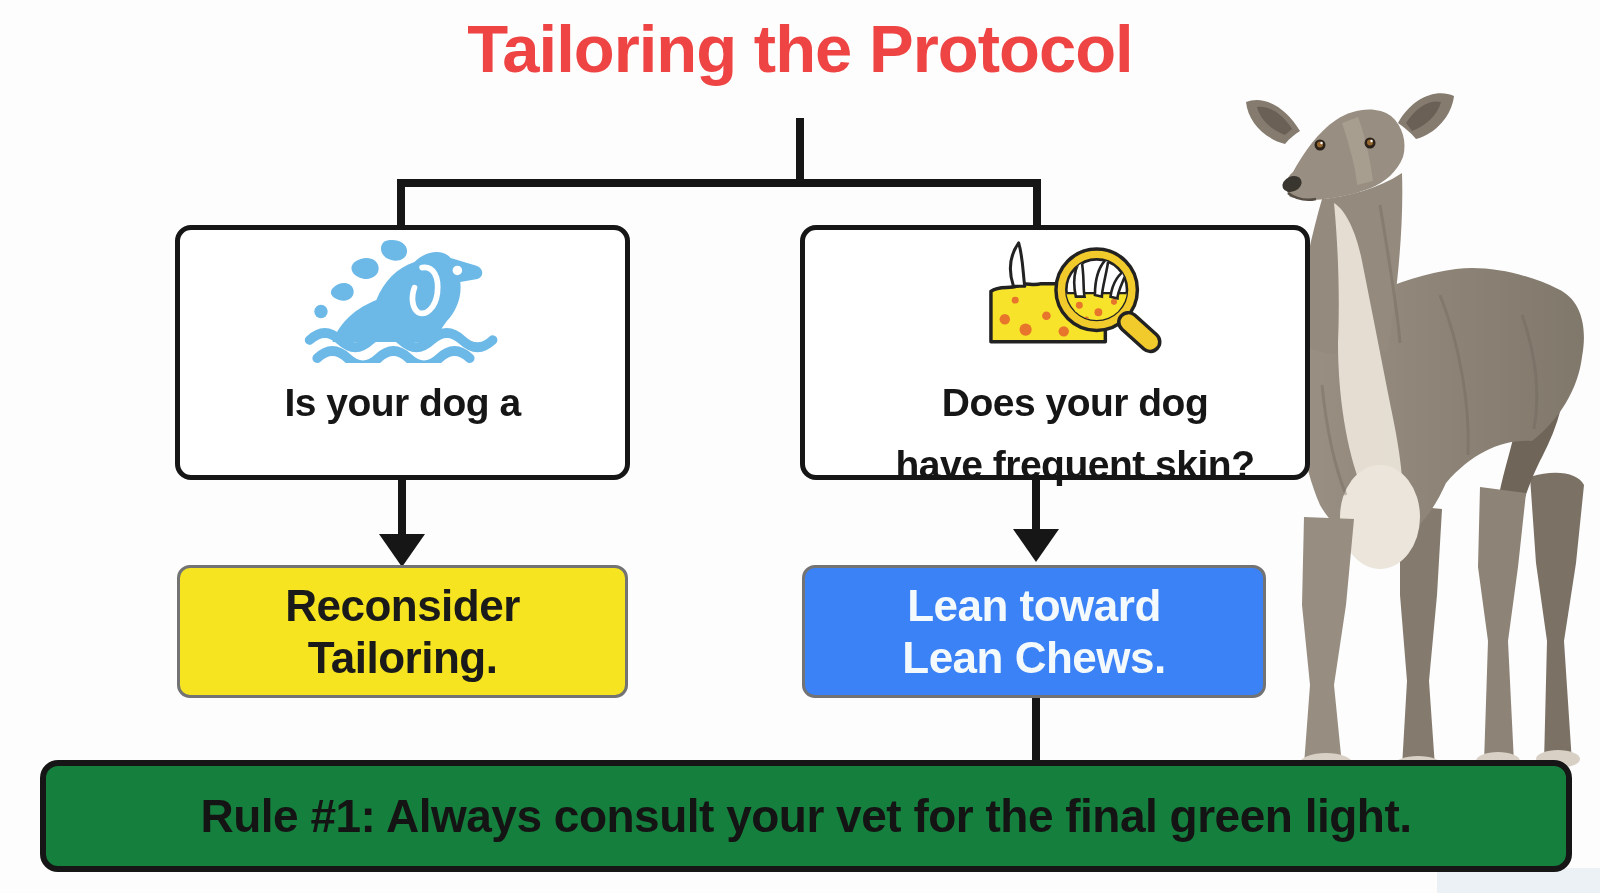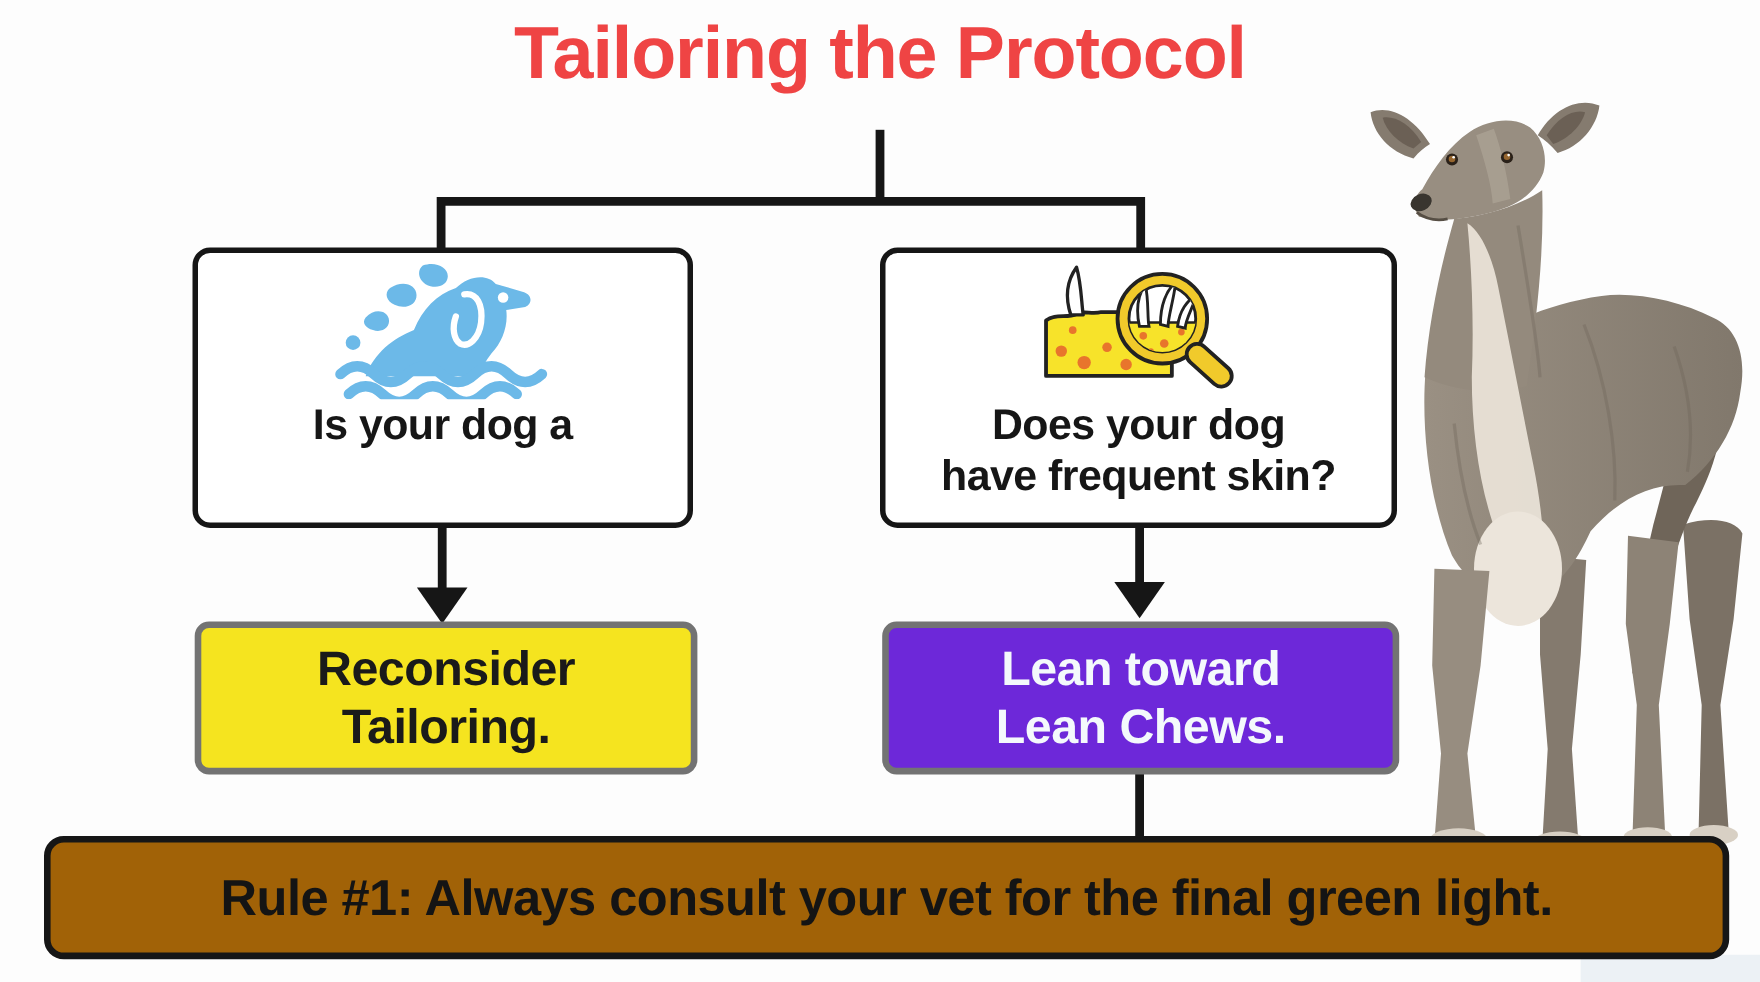"Is your dog a" .qtext span { margin-top: none -> 16px }
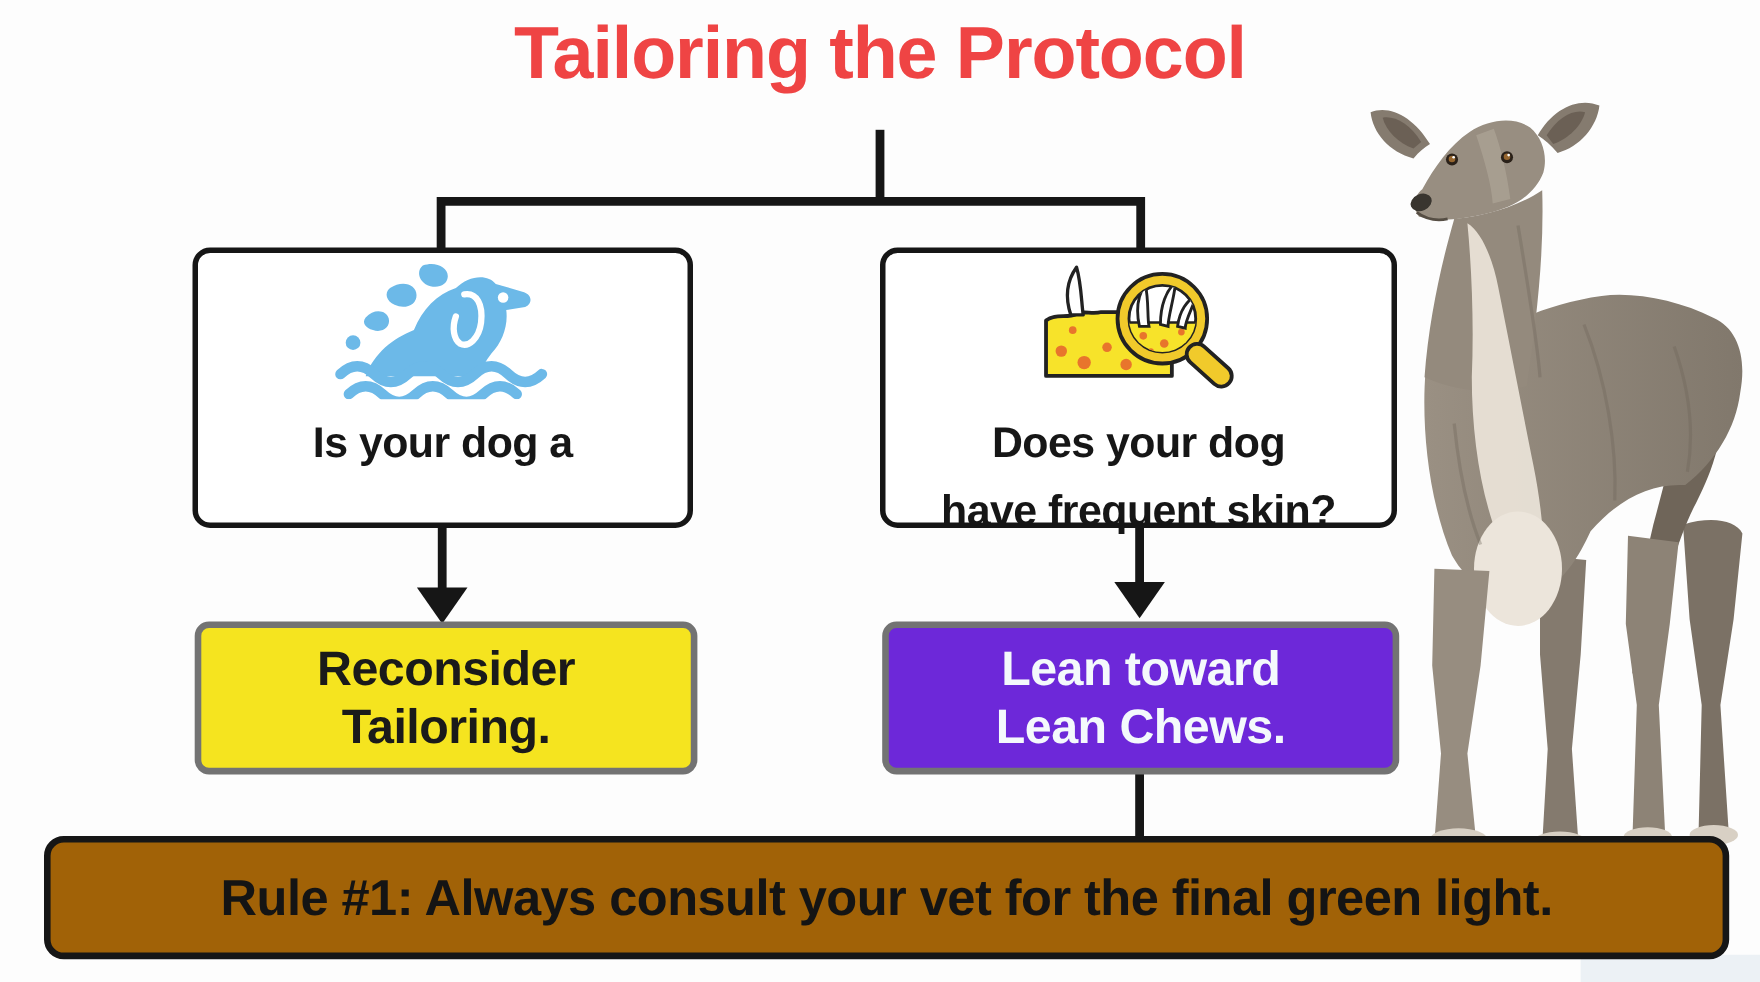"Does your dog" .qbox-right { padding-left: none -> 40px }
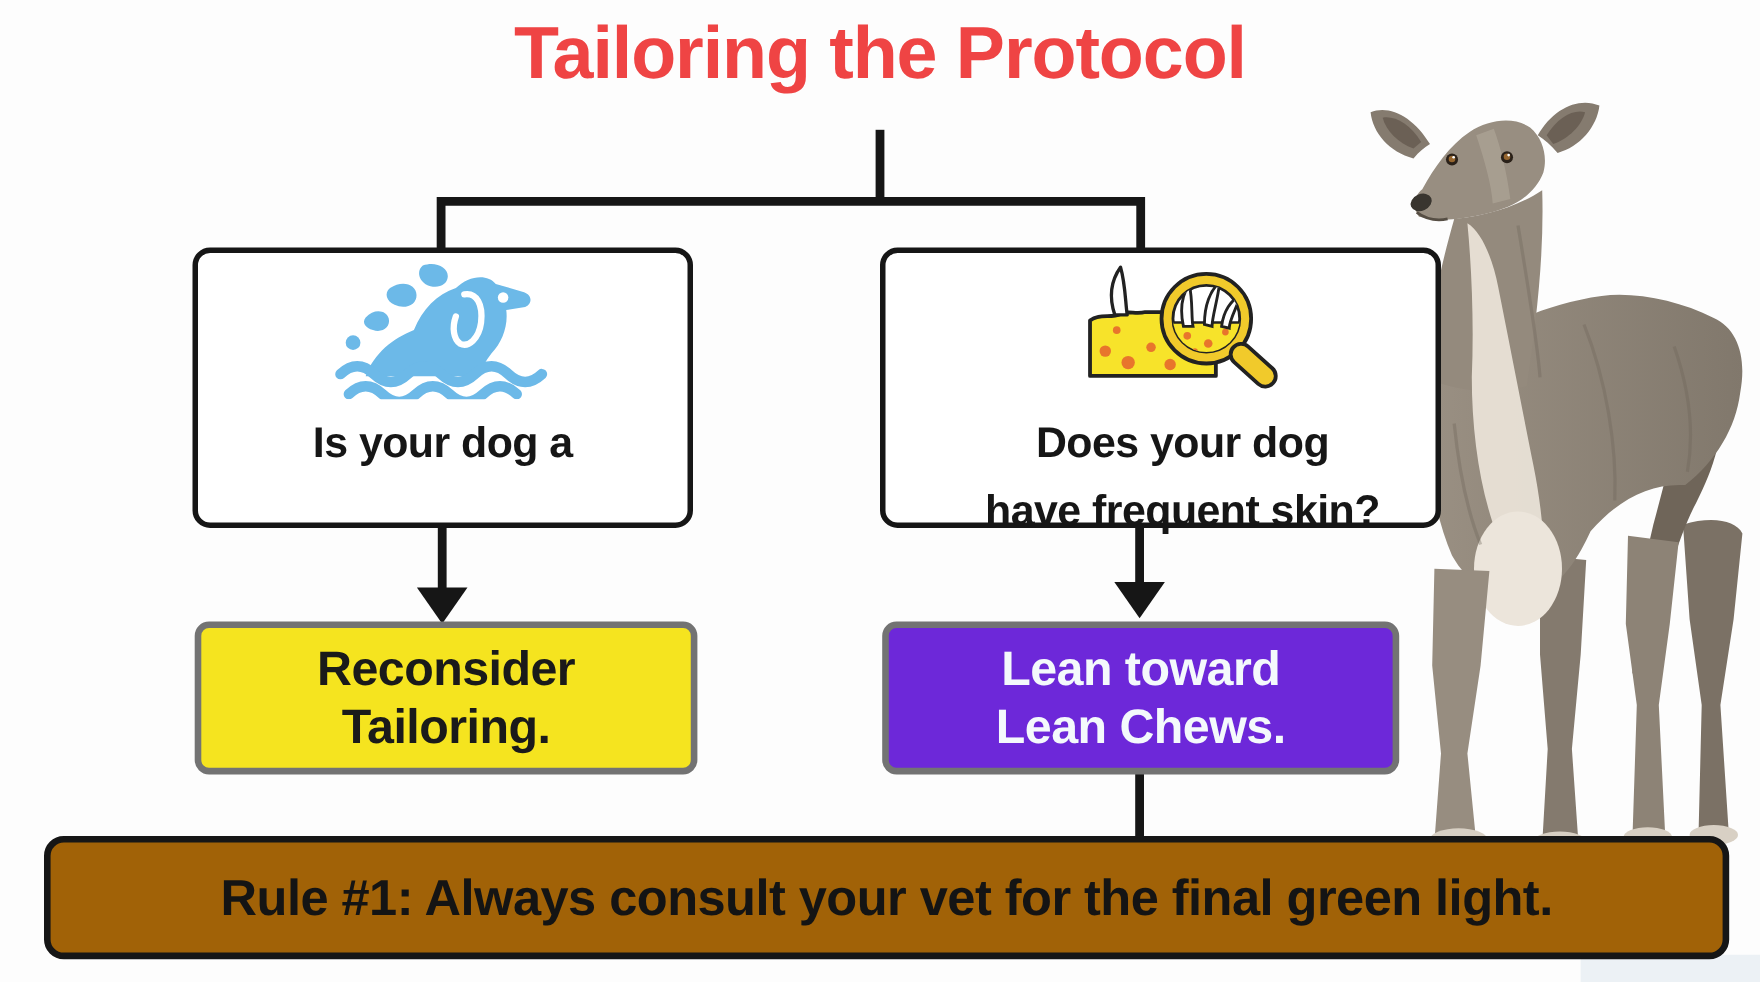"Reconsider" .obox { border: 6px solid #737373 -> 3px solid #737373 }
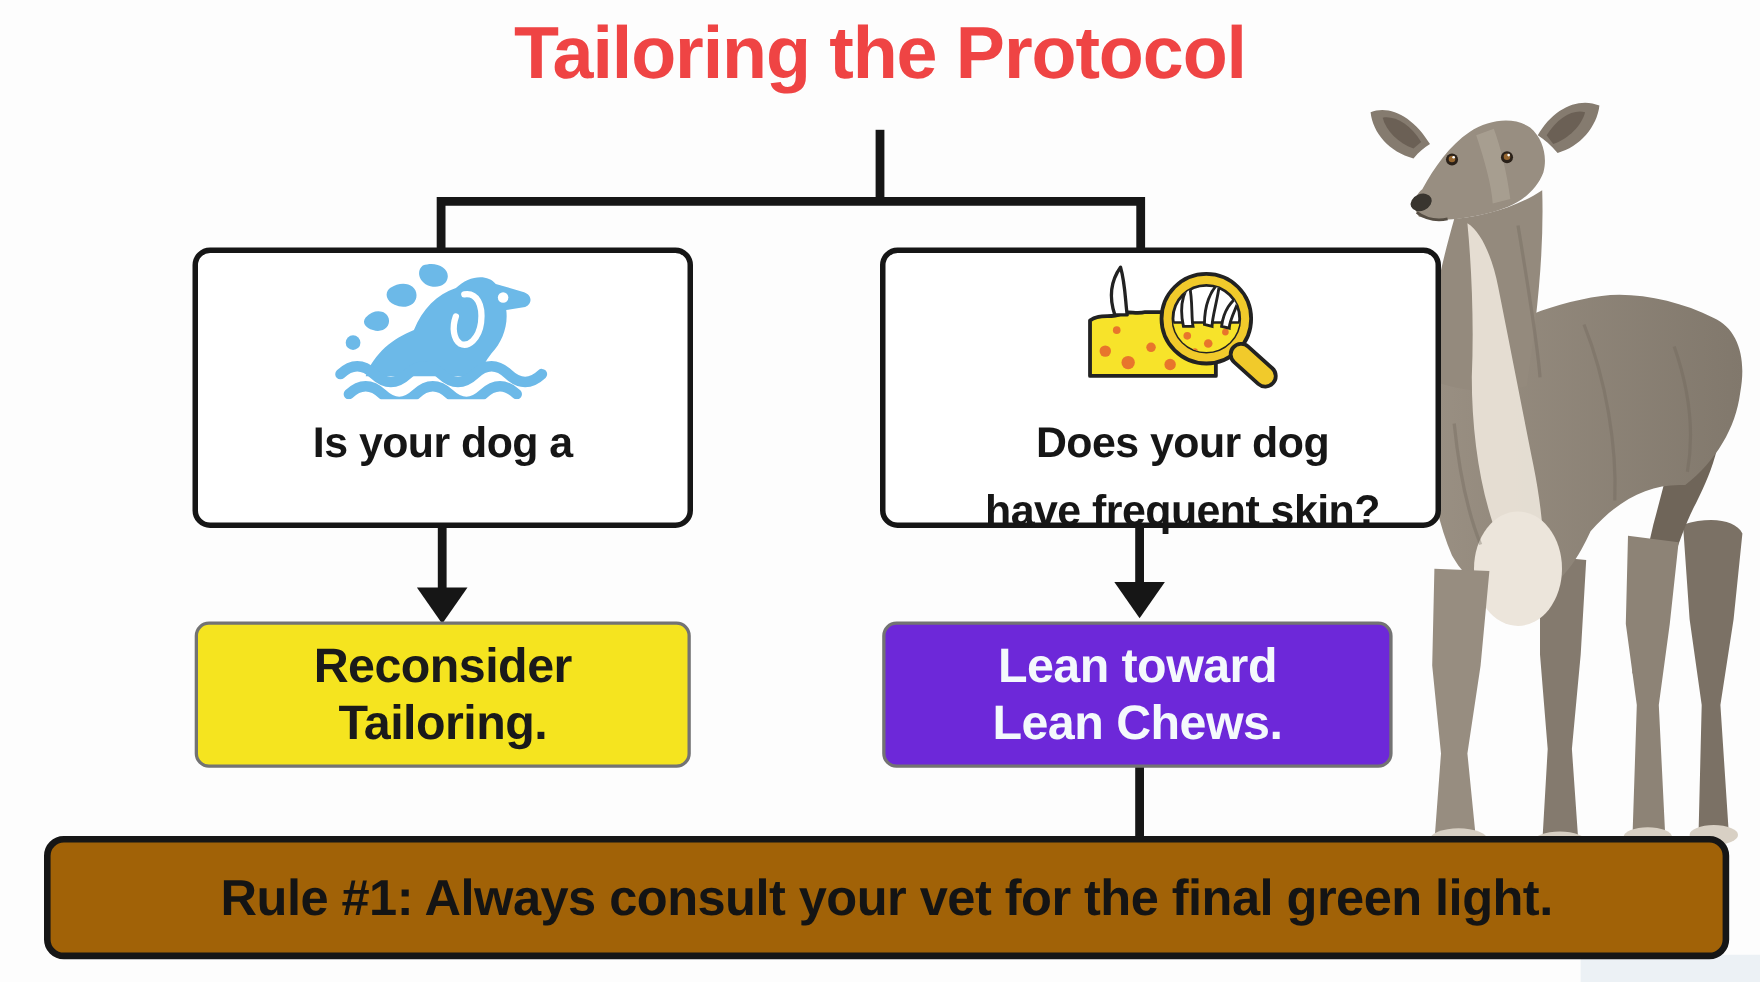"Lean toward" div.obox { background: #6d28d9 -> #3b82f6 }
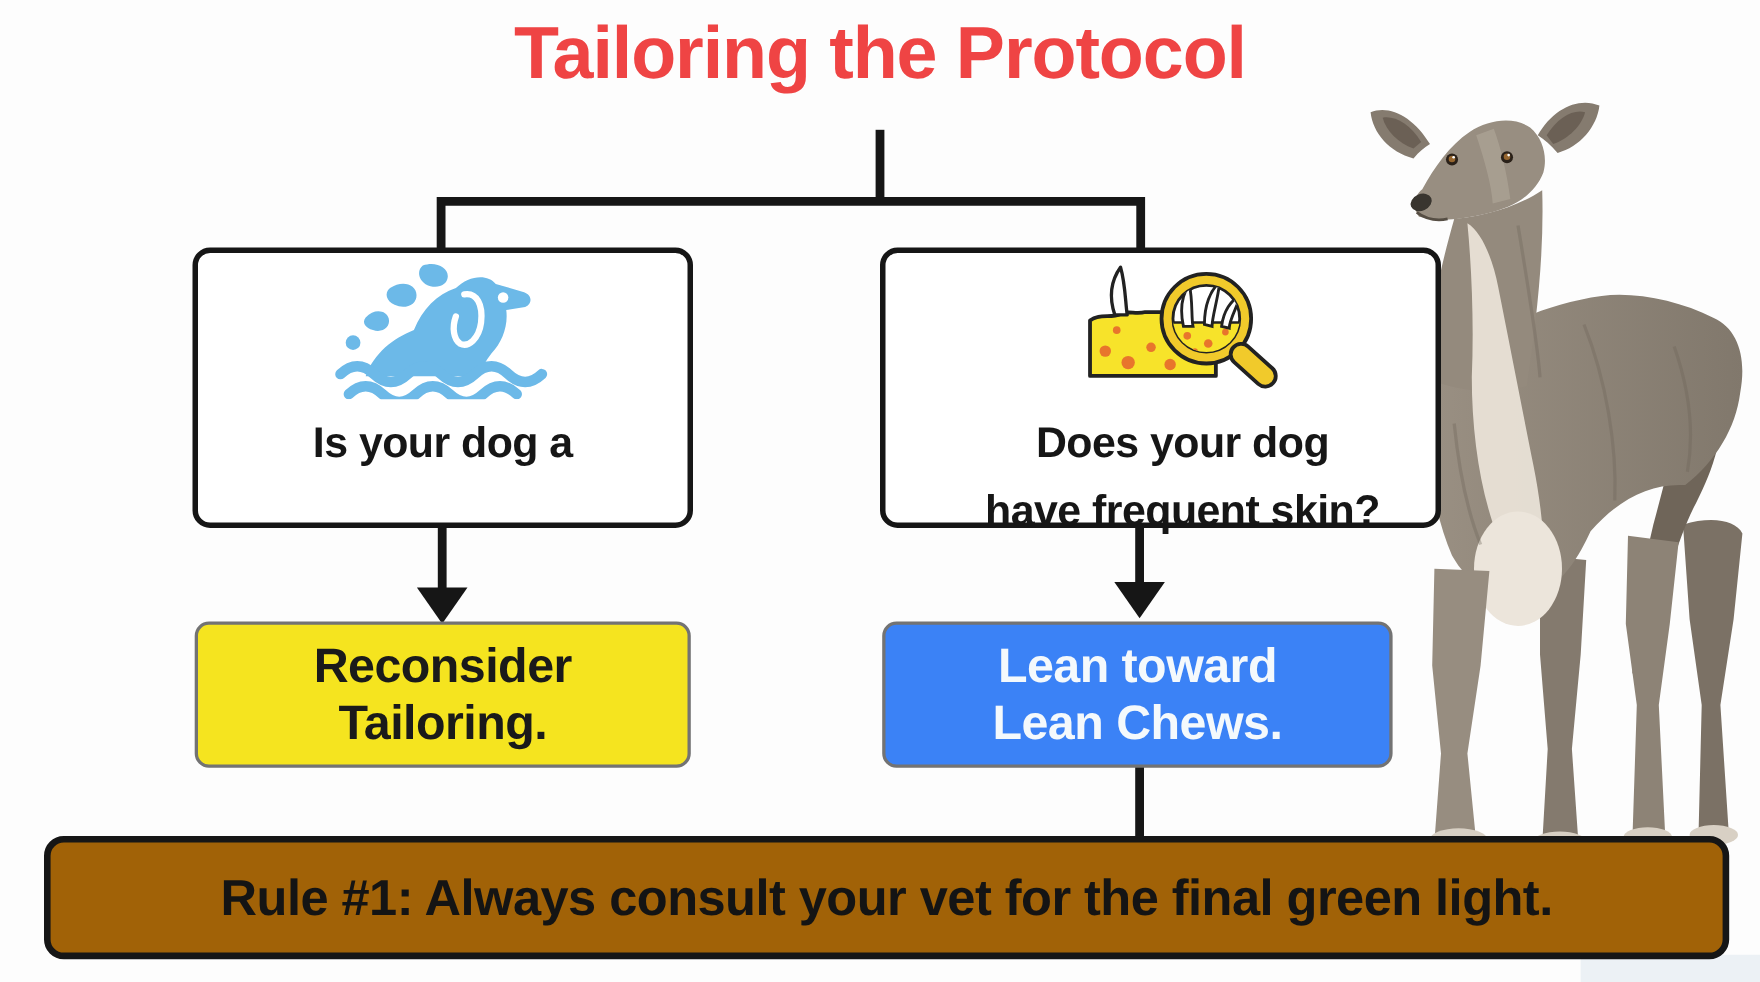"Rule #1: Always consult your" .banner { background: #a16207 -> #15803d }
